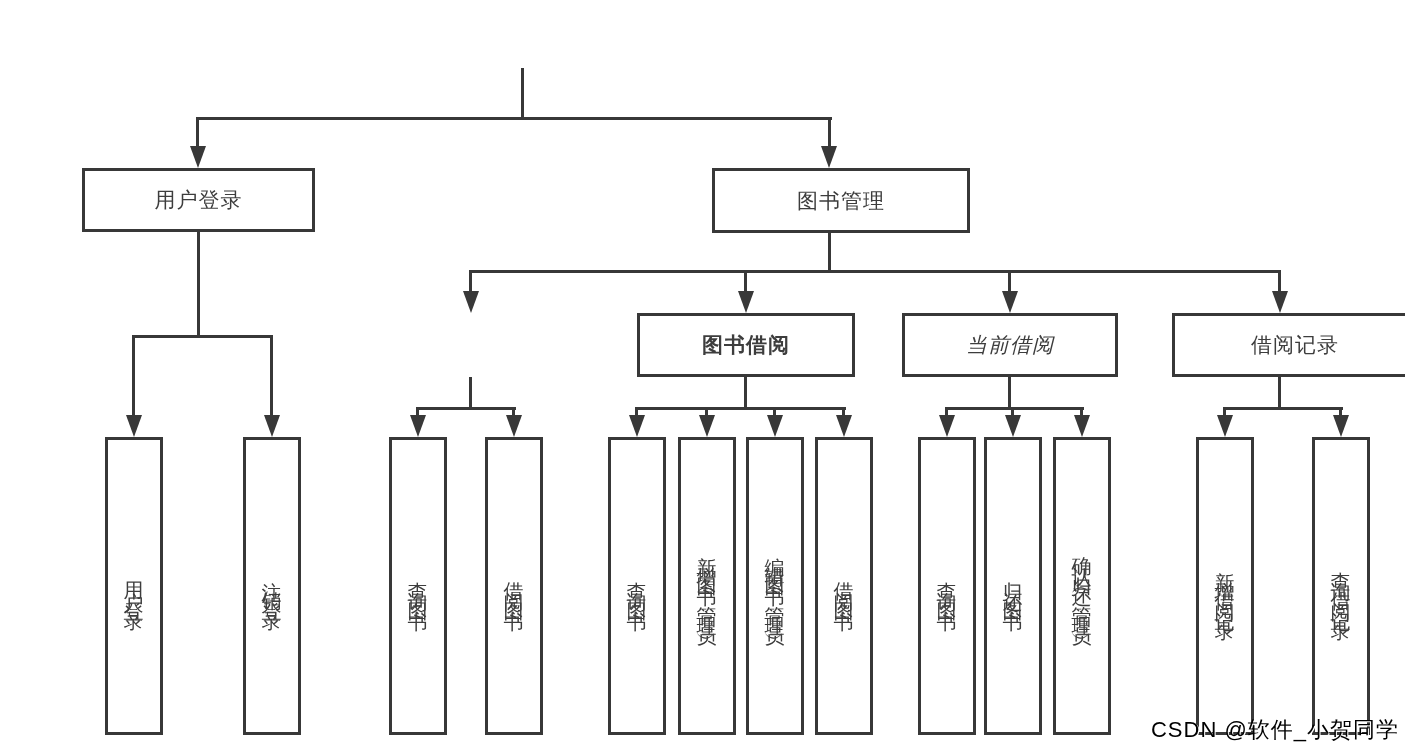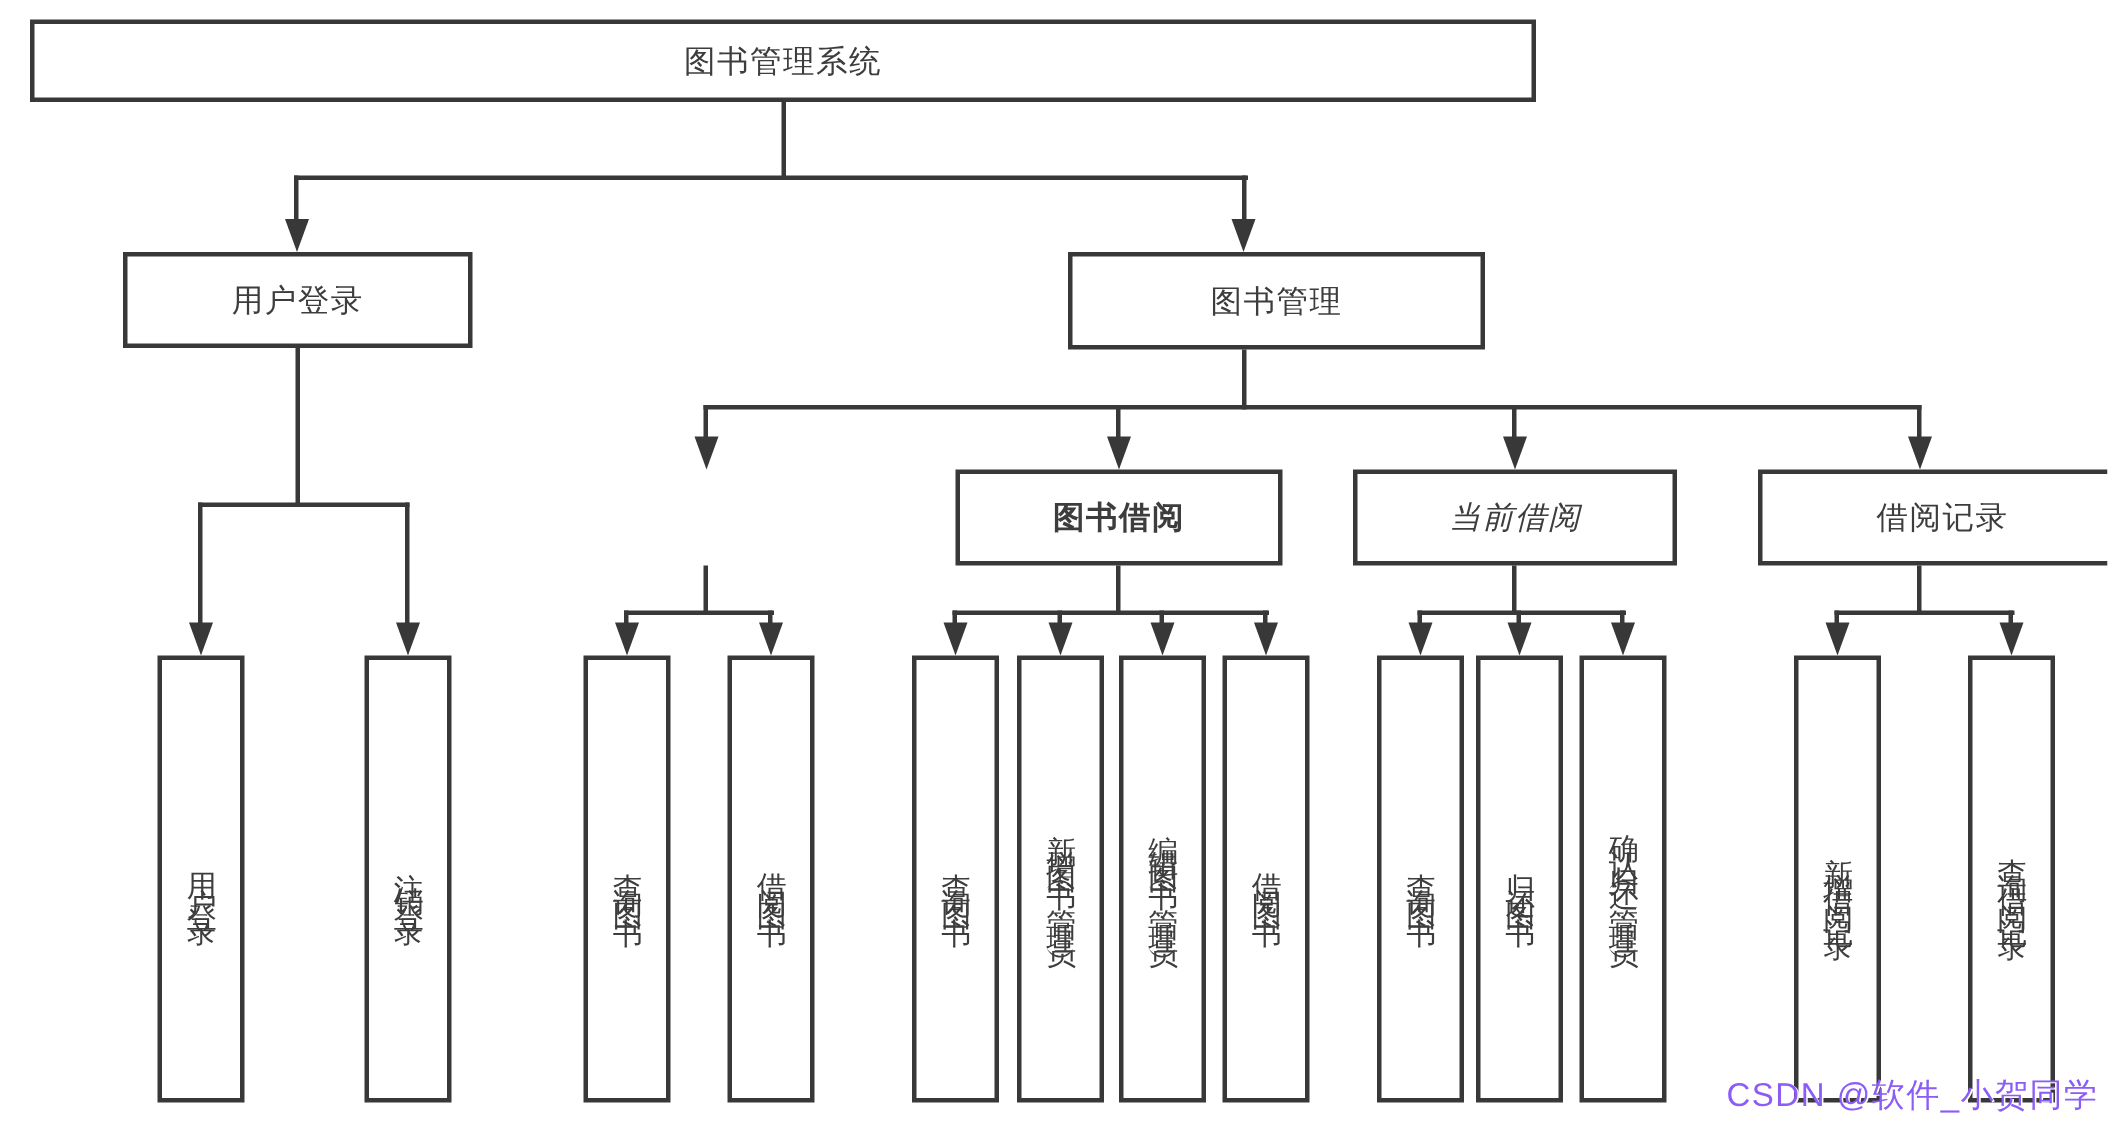"图书管理系统" div.box { html: <div> <span>图书管理系统</span> </div> -> none }
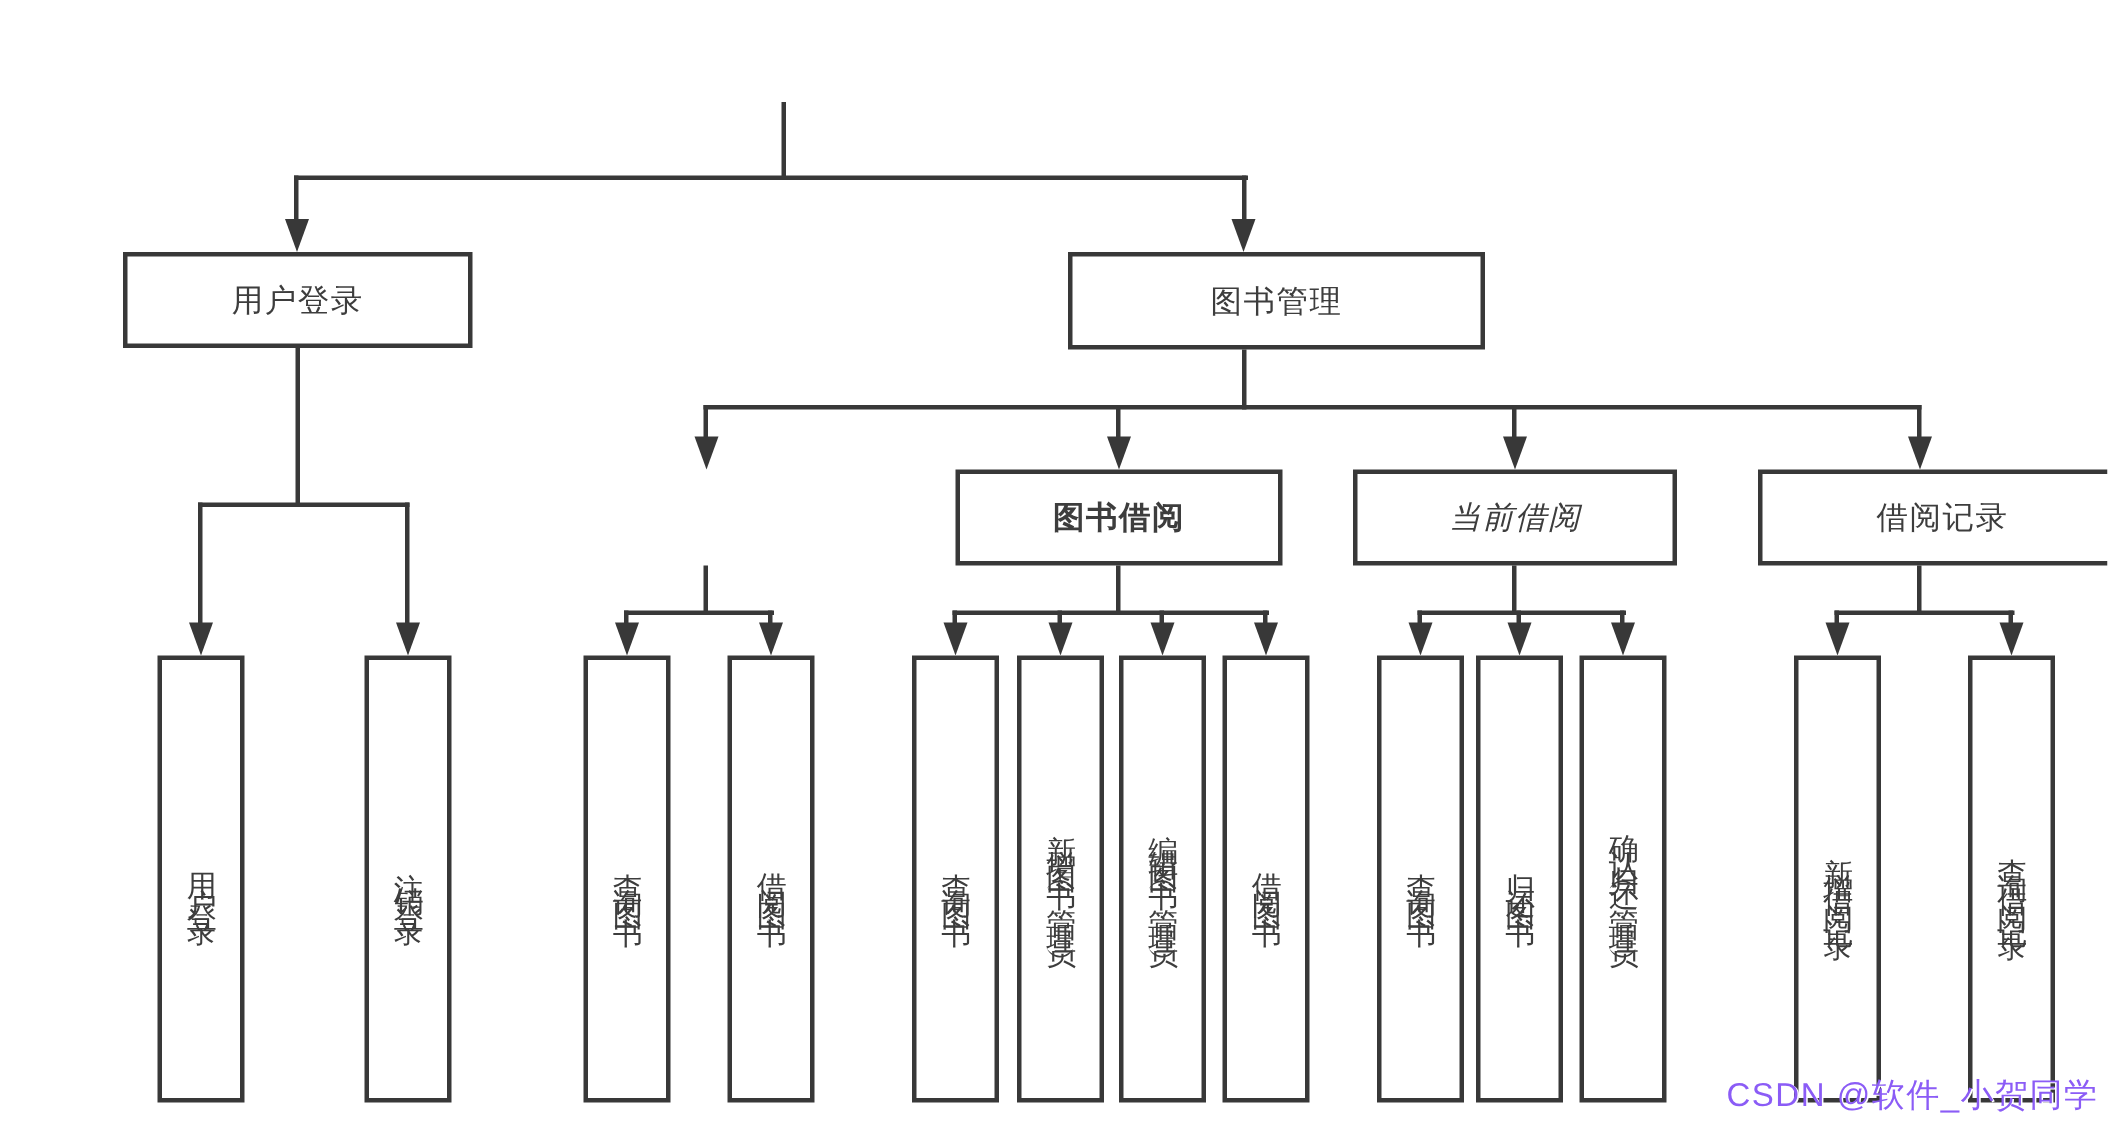"图书管理" div.box { width: 278px -> 258px }
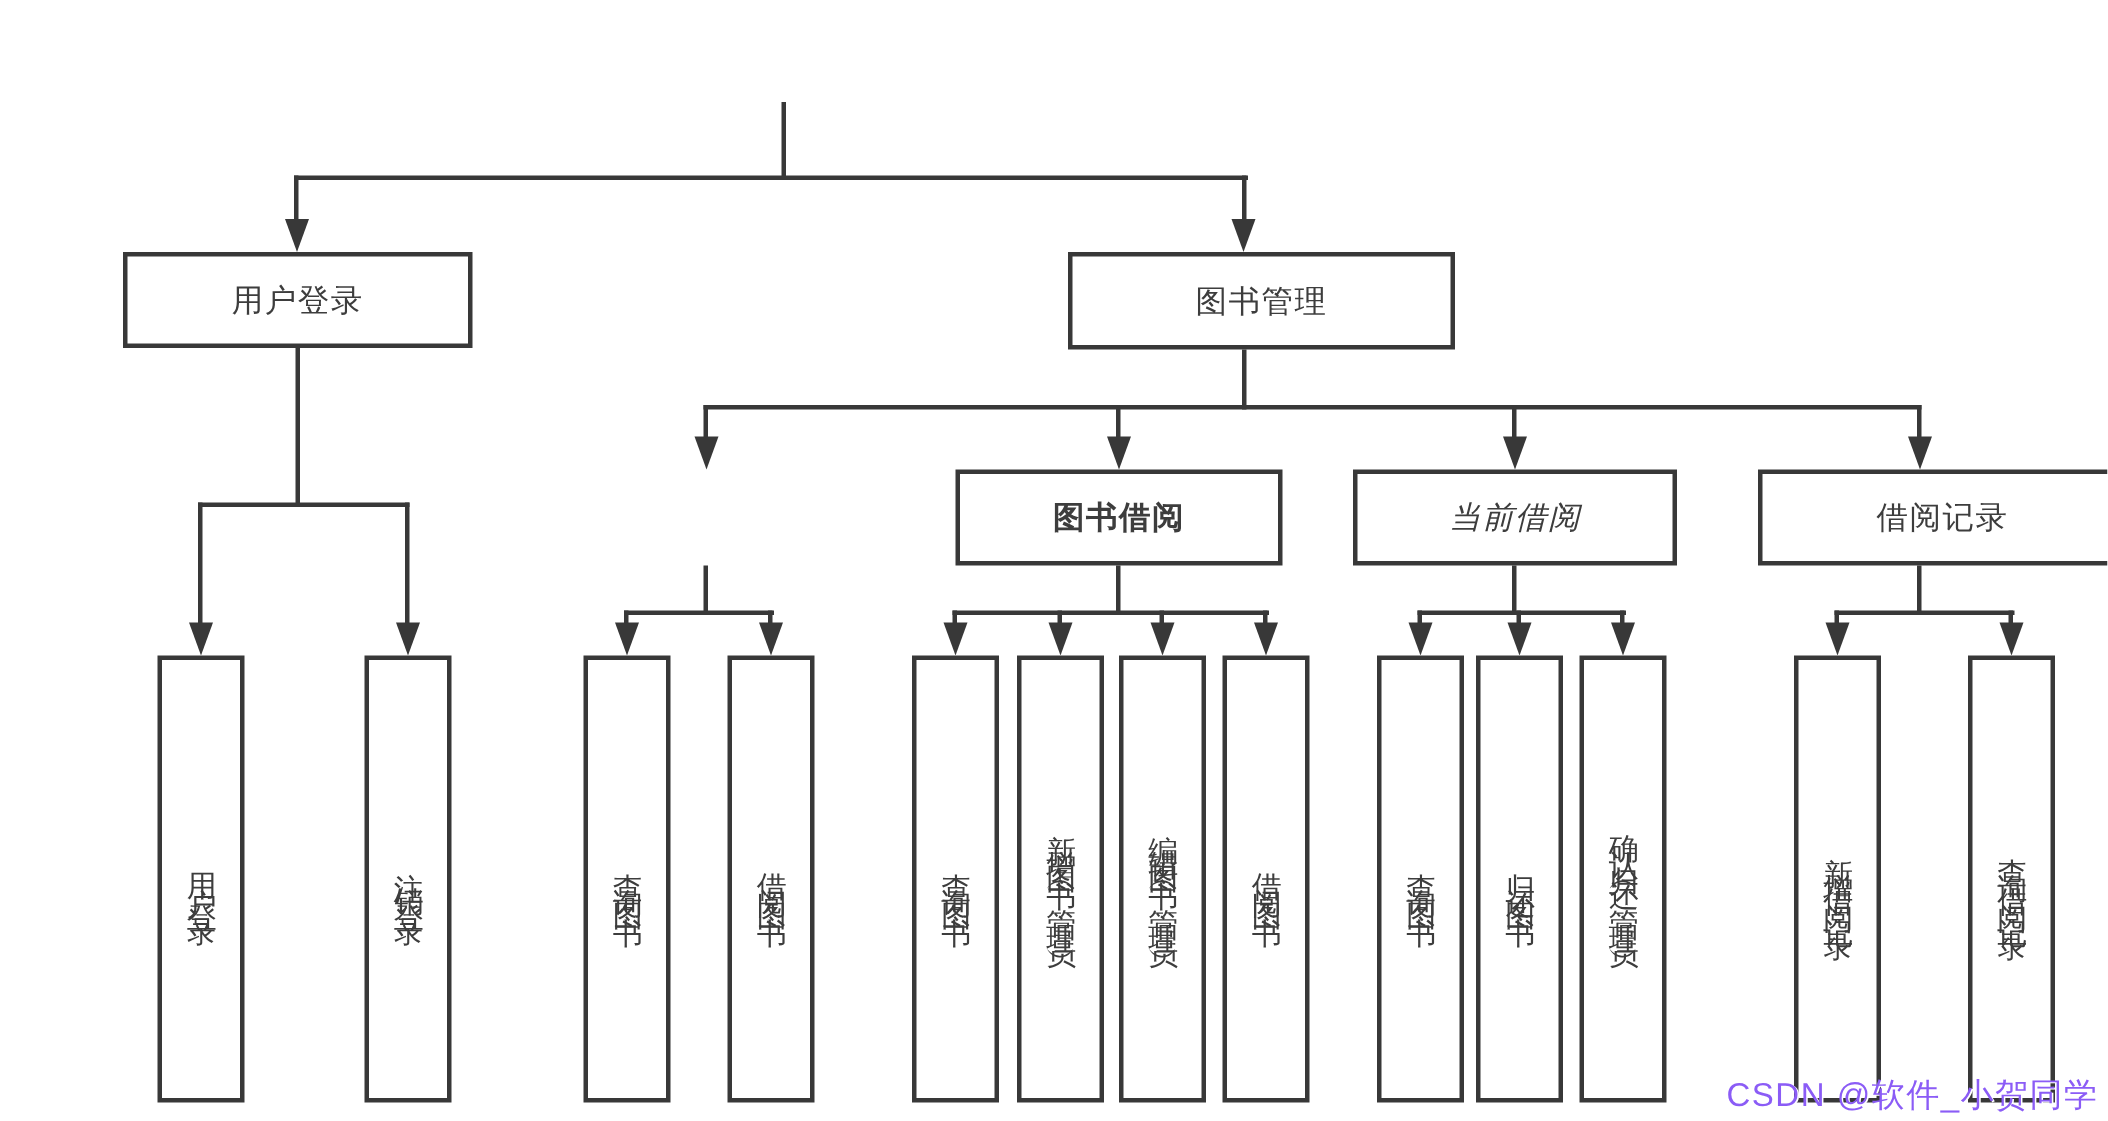"CSDN @软件_小贺同学" .watermark { color: #8b5cf6 -> #000000 }
